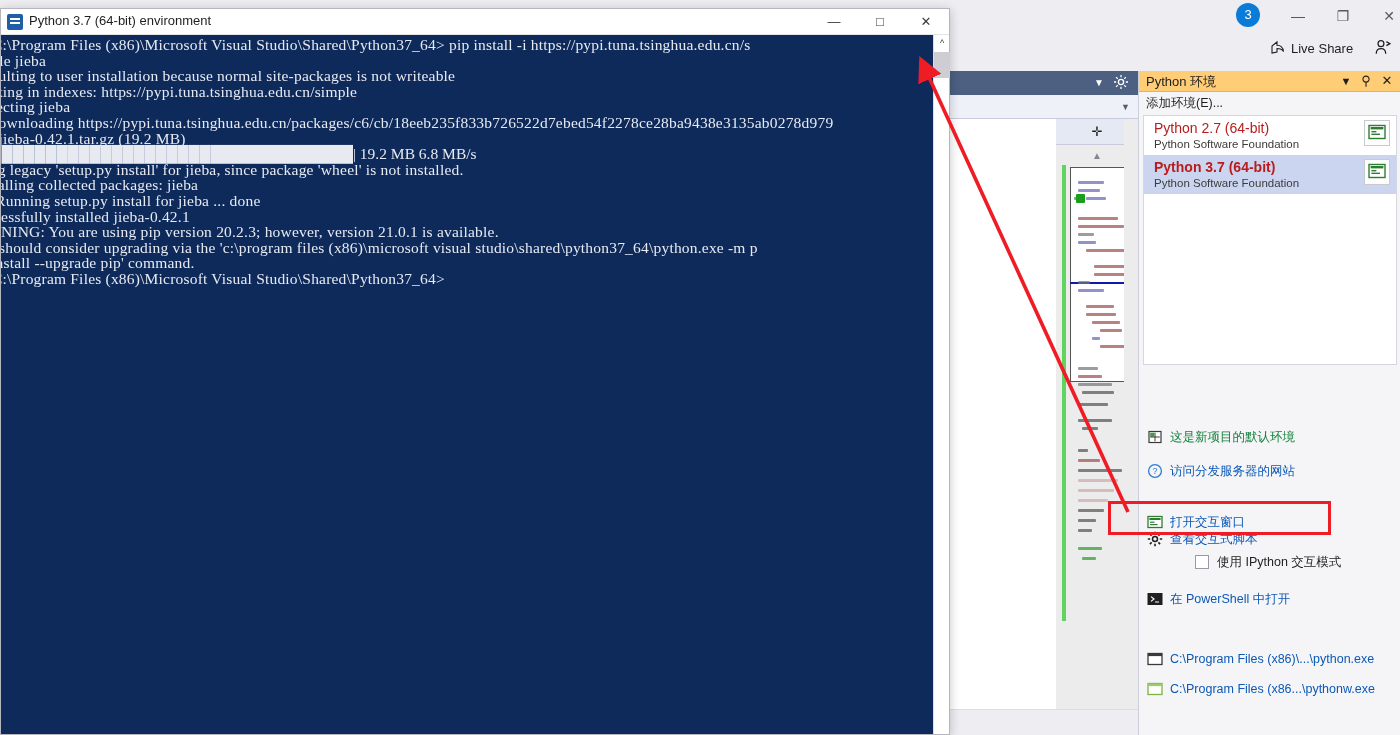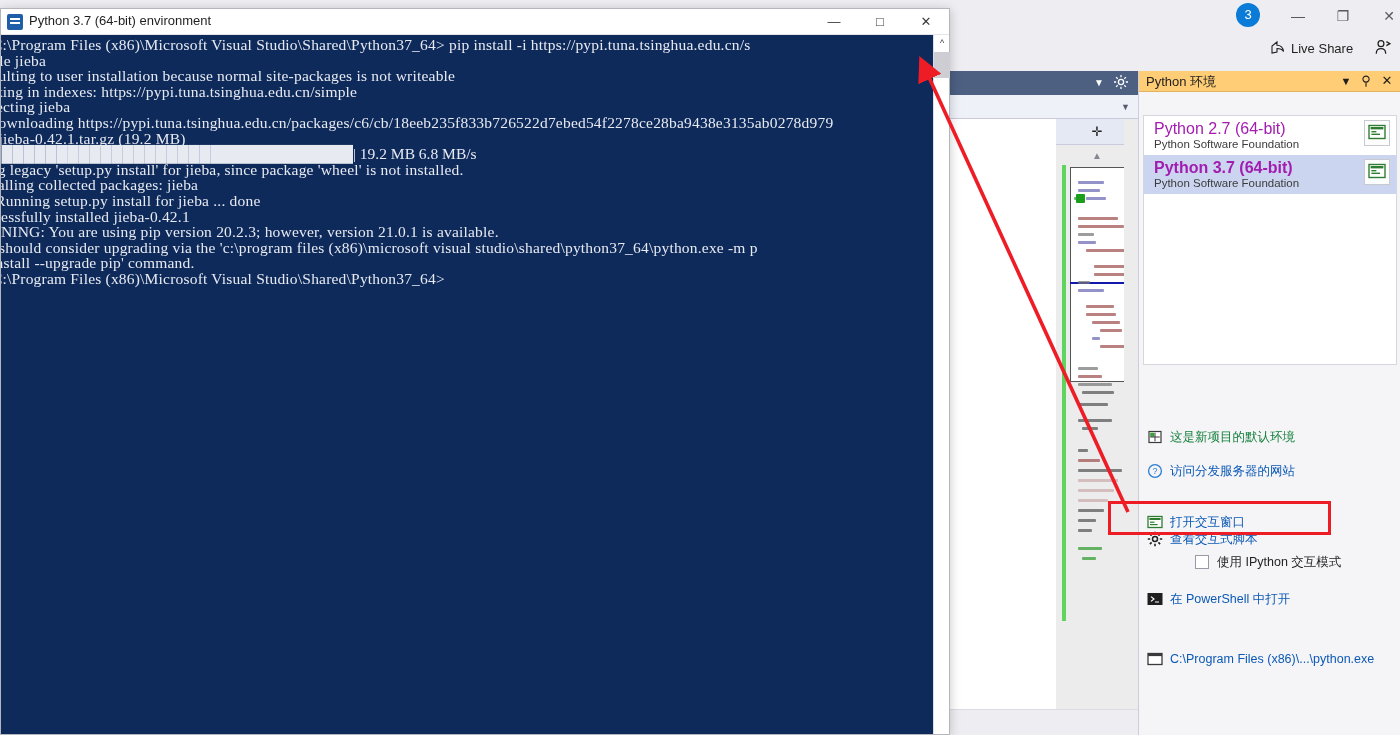"添加环境(E)..." div.pyenv-addrow { html: none -> <div> <span>添加环境(E)...</span> </div> }
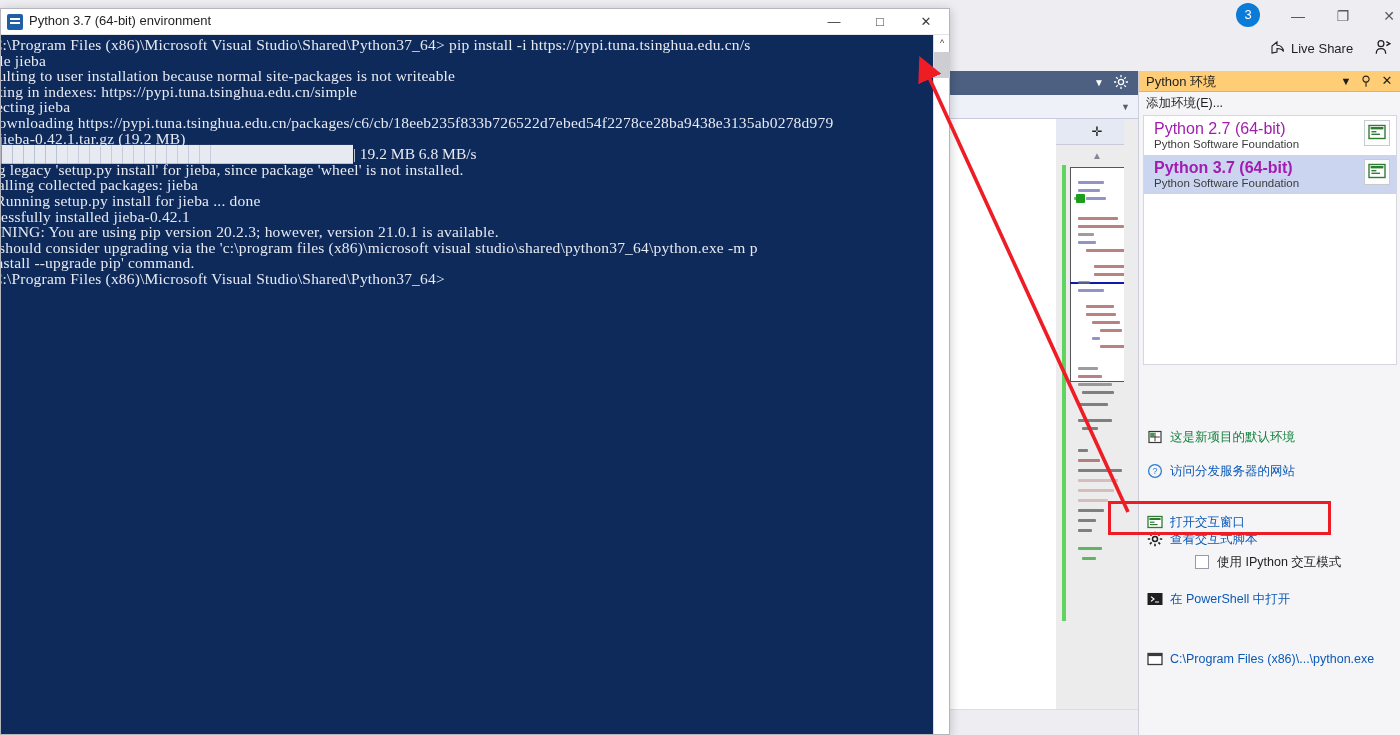"Python 2.7 (64-bit)" .env-name { color: #a21caf -> #b91c1c; font-size: 16px -> 14px }
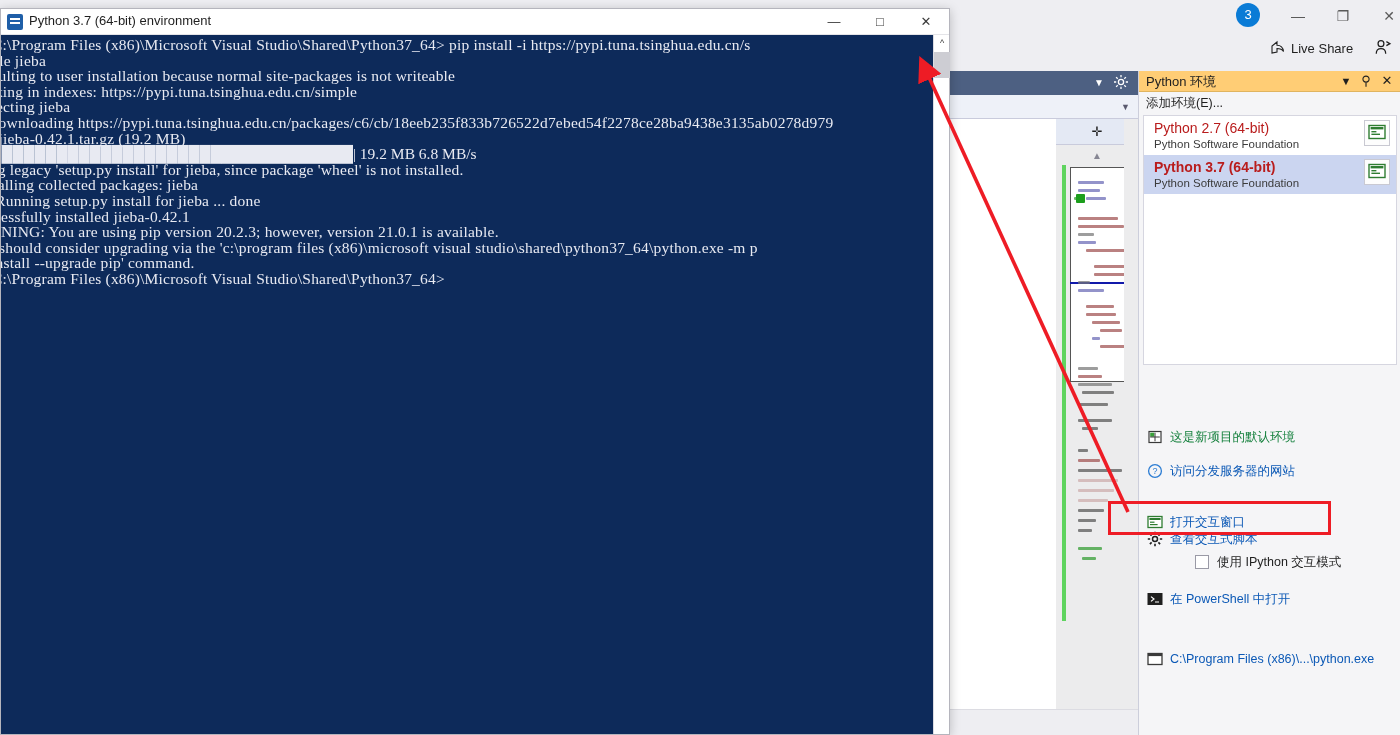"C:\Program Files (x86...\pythonw.exe" div.pyrow { html: none -> <div> <span> <svg> <rect></rect> <rect></rect> </svg> </span> <span>C:\Program Files (x86...\pythonw.exe</span> </div> }
